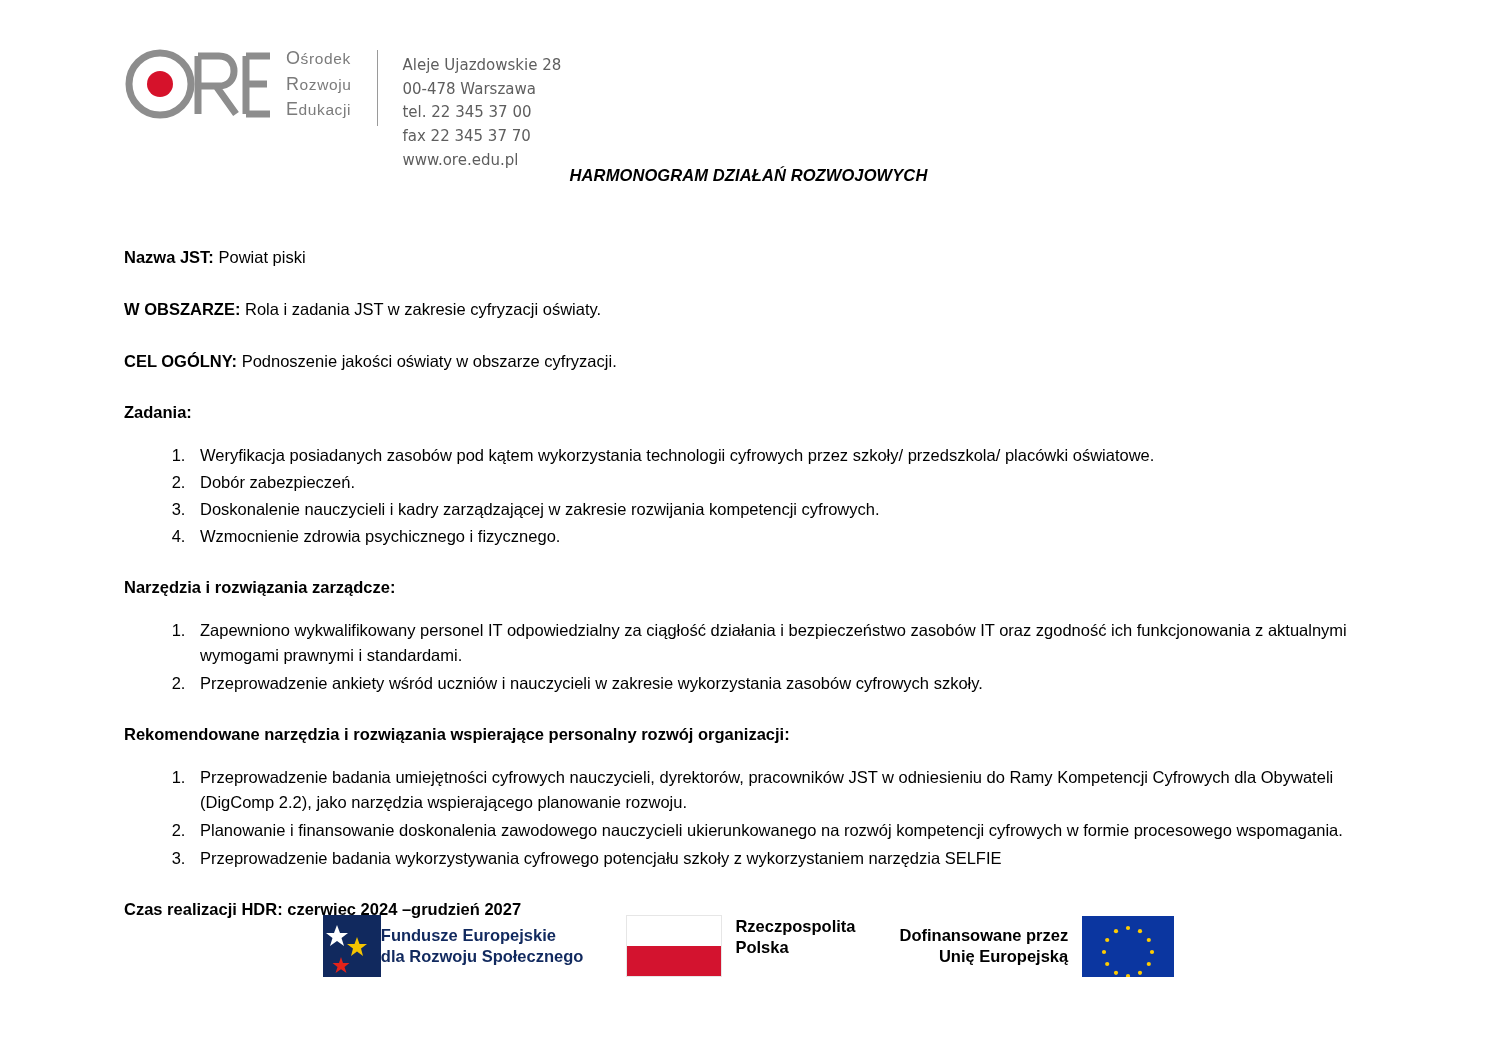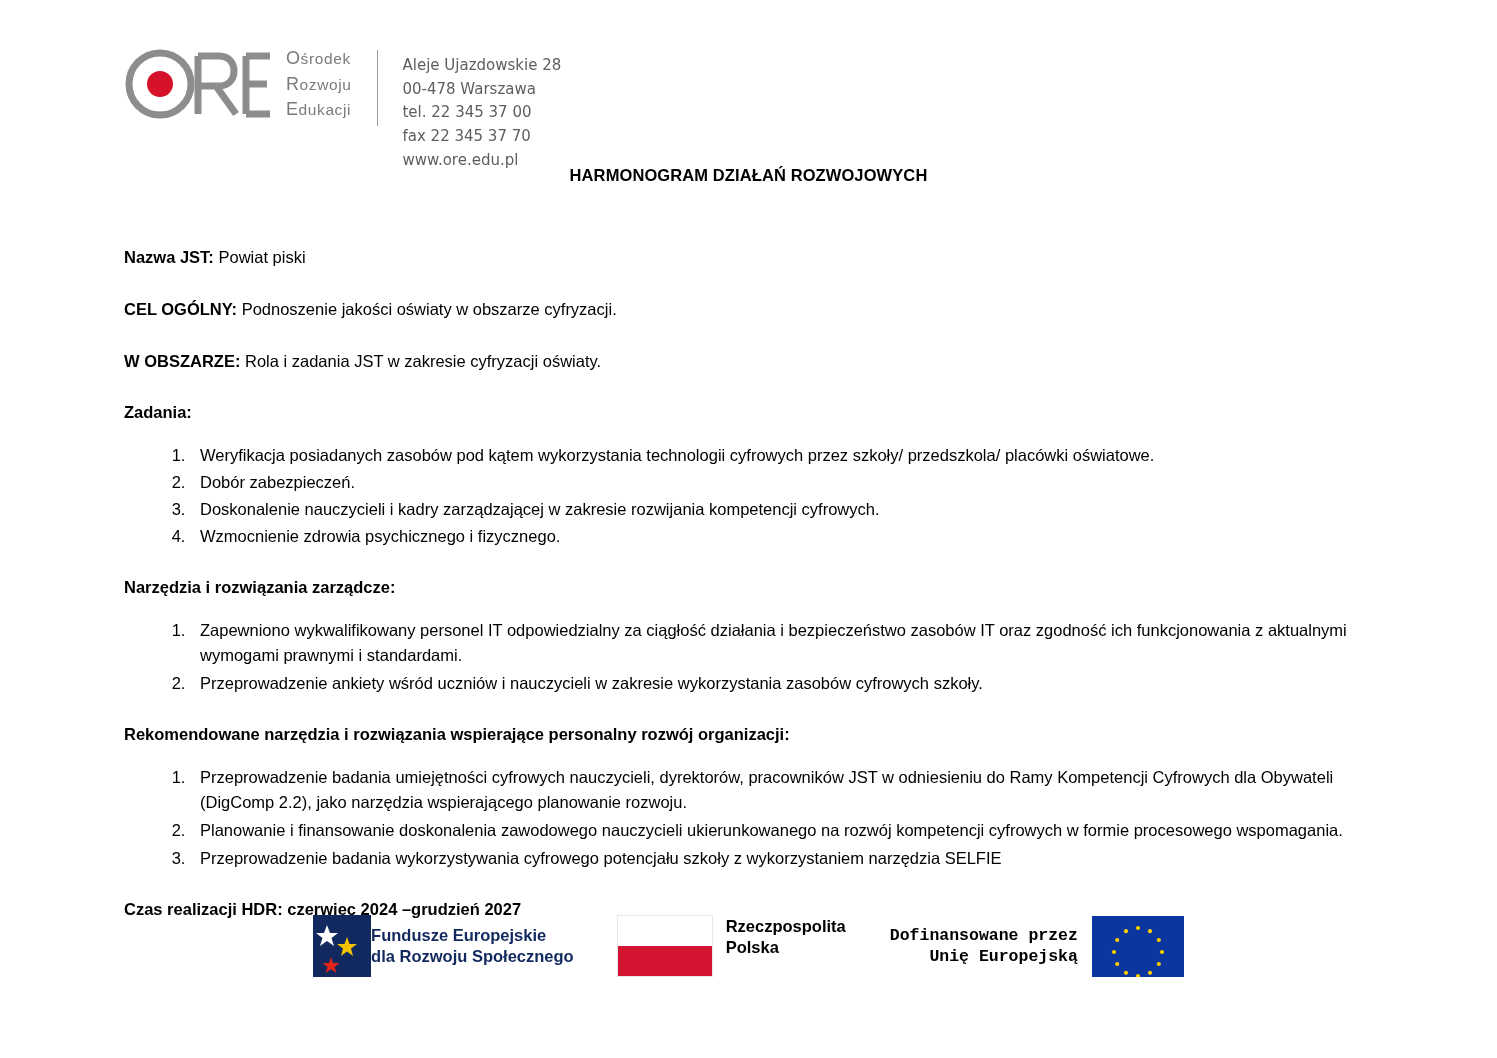"HARMONOGRAM DZIAŁAŃ ROZWOJOWYCH" .doc-title { font-style: none -> italic }
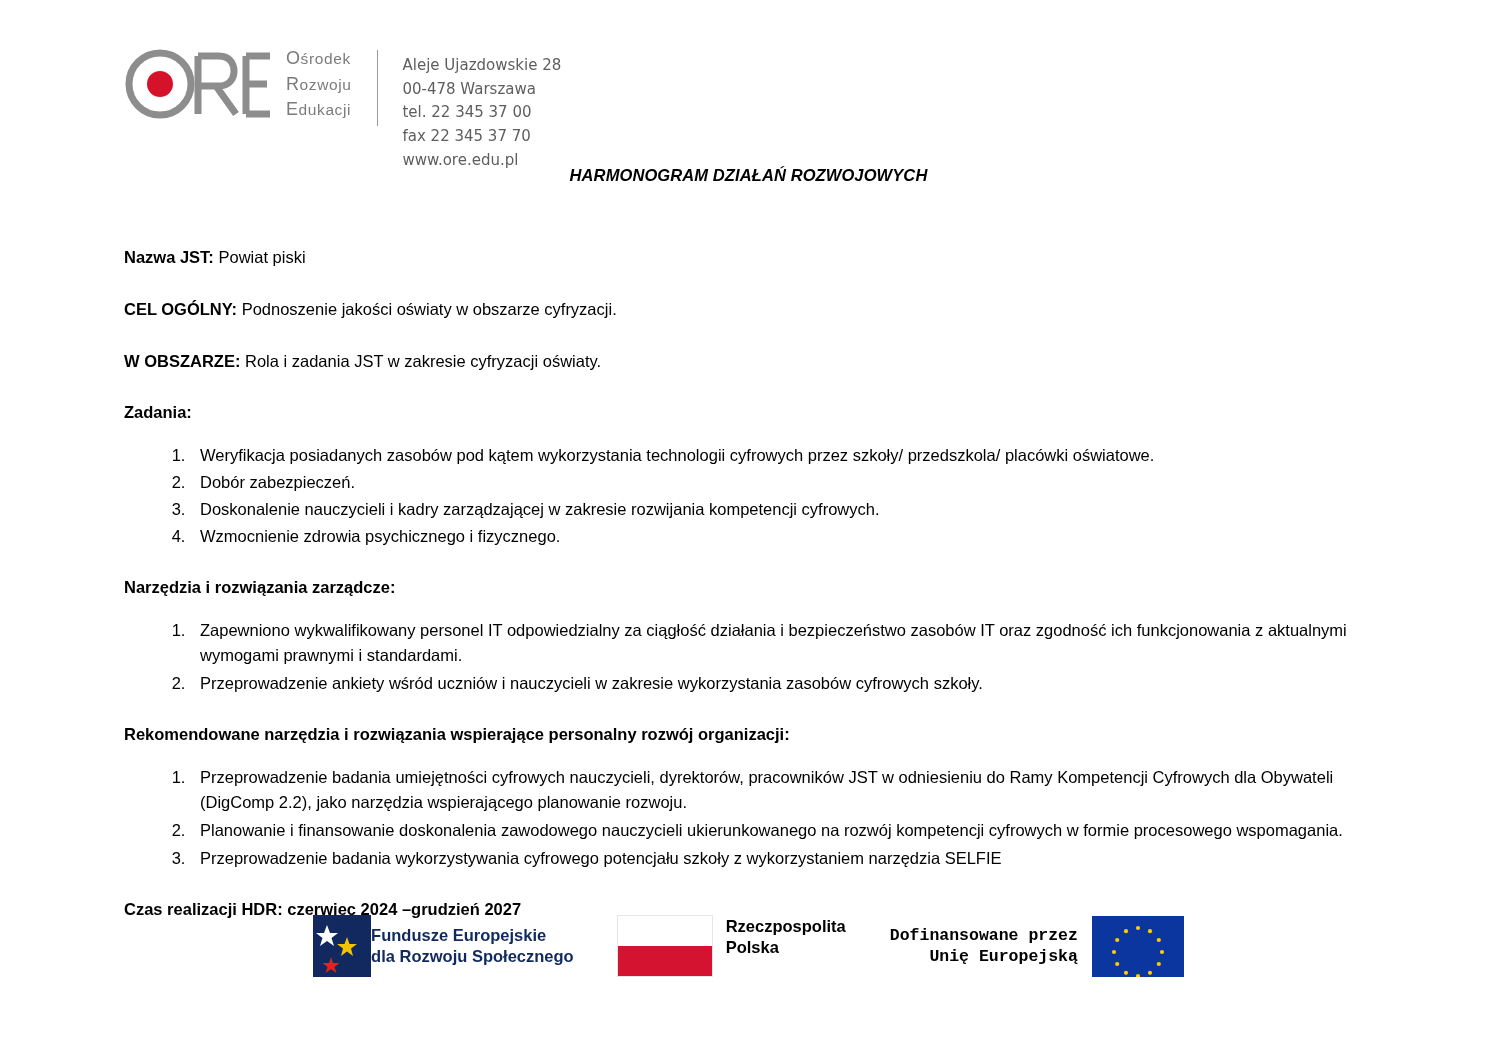"CEL OGÓLNY: Podnoszenie jakości oświaty" p.para { order: before "W OBSZARZE: Rola i zadania" -> after "W OBSZARZE: Rola i zadania" }
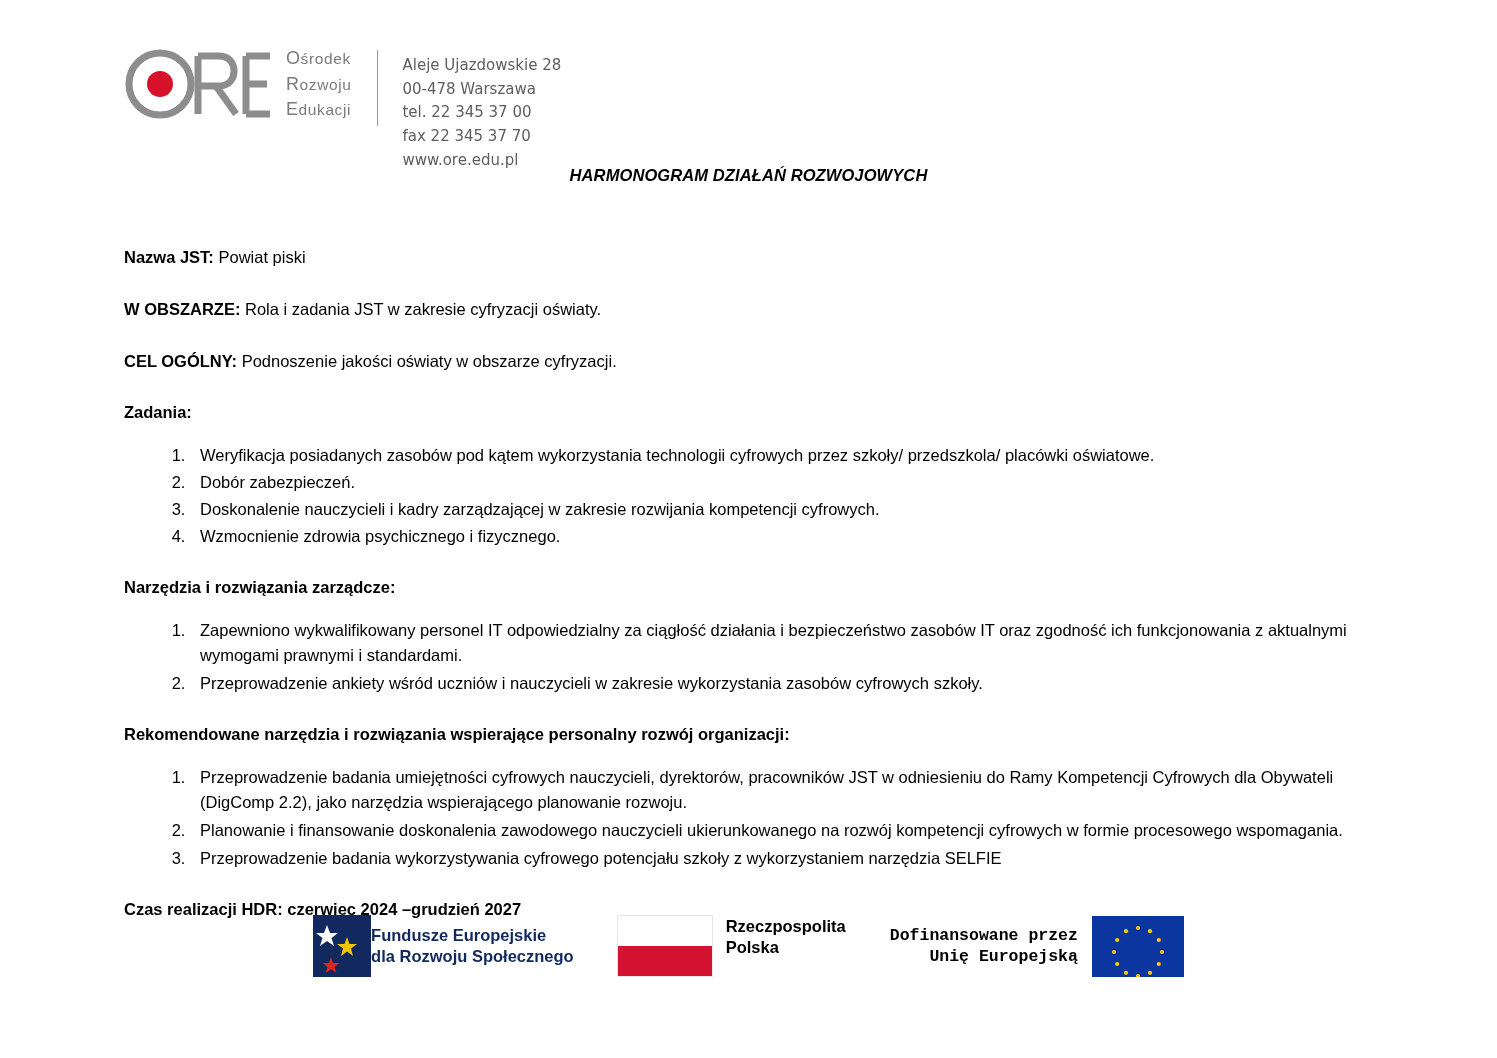"Dofinansowane przez" .eu-block { font-family: Liberation Mono, monospace -> none }
